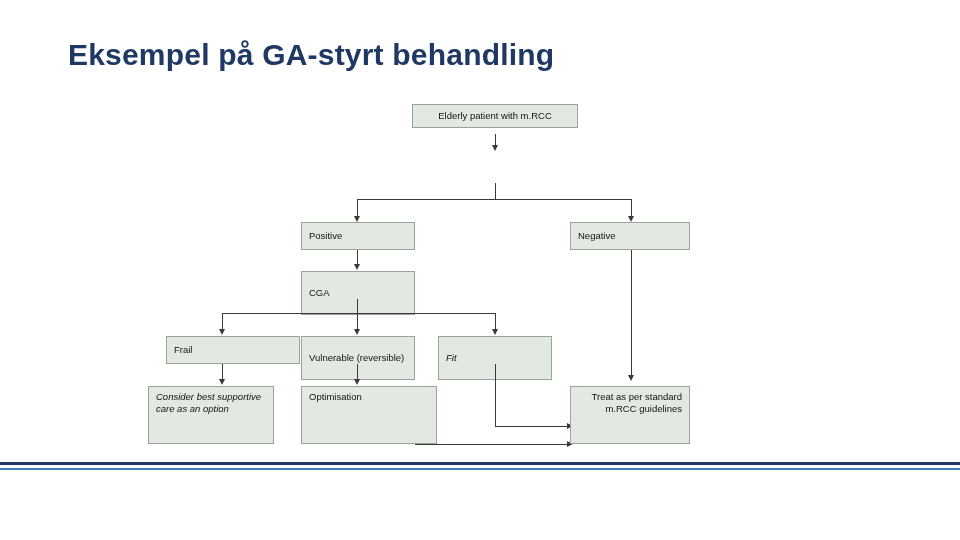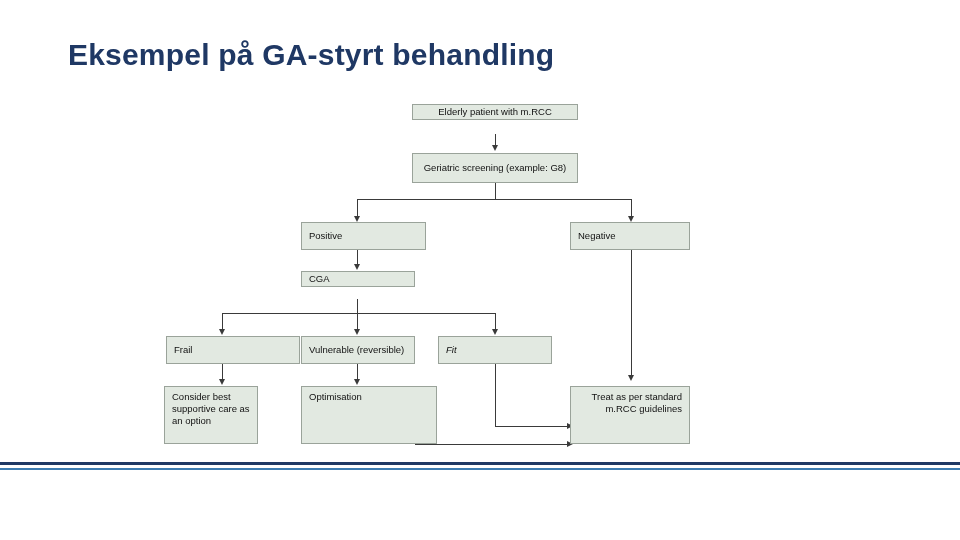"Elderly patient with m.RCC" div.node { height: 16px -> 24px }
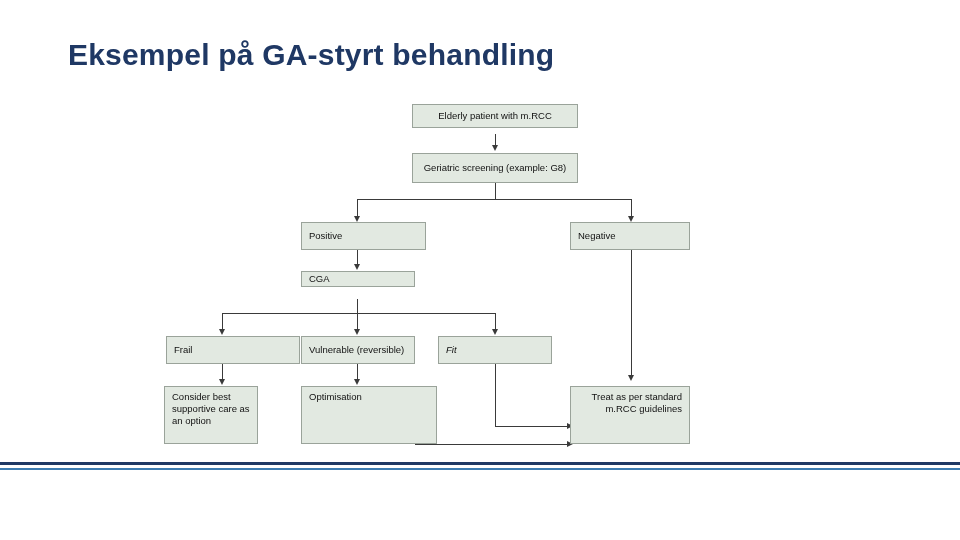"Geriatric screening (example: G8)" div.node { html: <div> <span>Geriatric screening (example: G8)</span> </div> -> none }
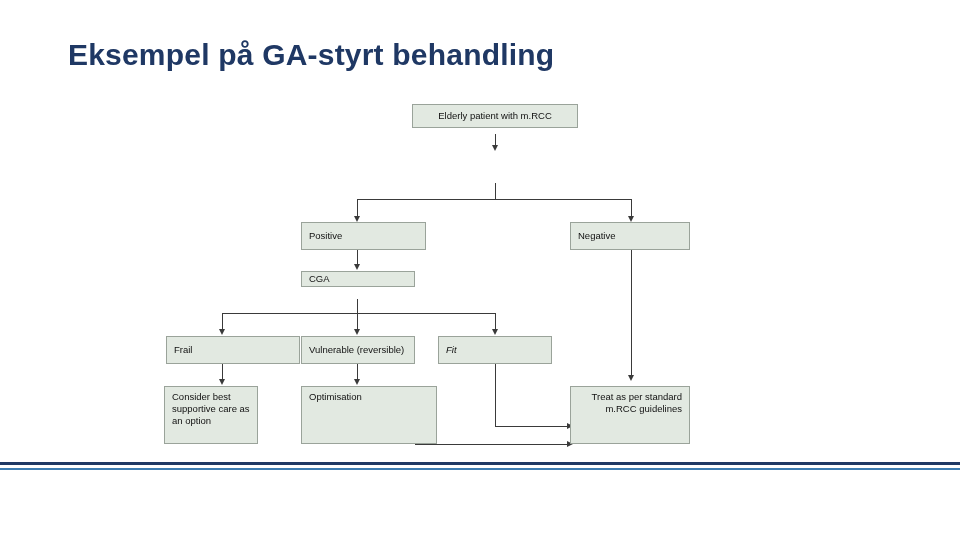"Positive" div.node { width: 125px -> 114px }
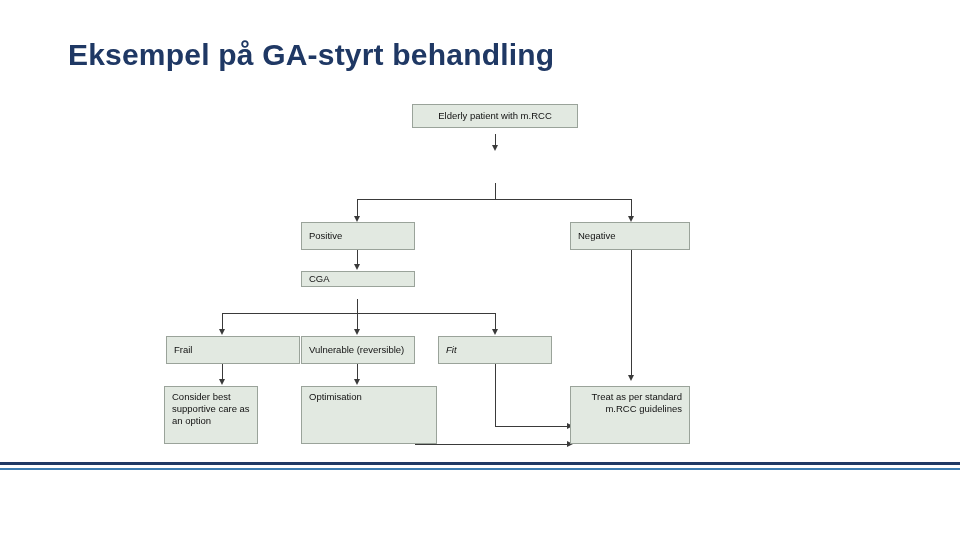"CGA" div.node { height: 16px -> 44px }
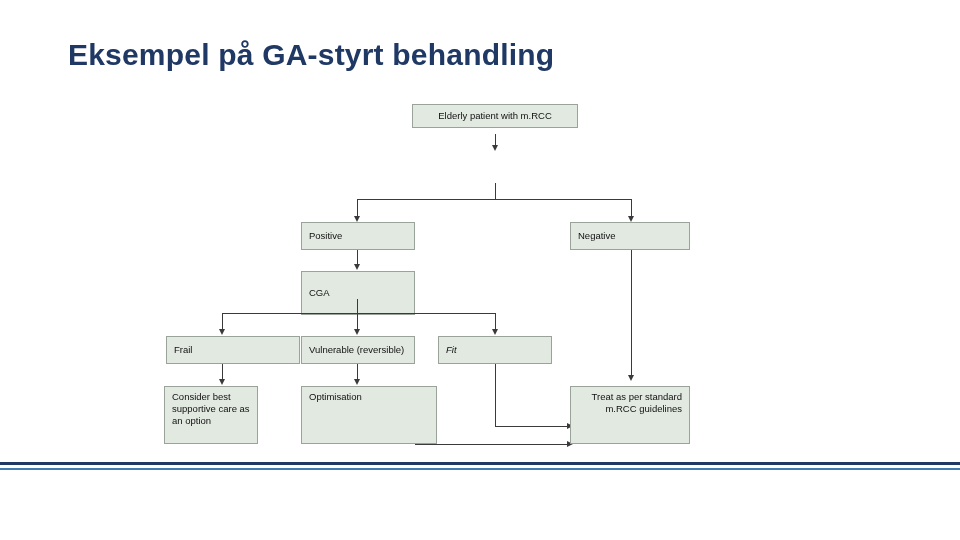"Vulnerable (reversible)" div.node { height: 28px -> 44px }
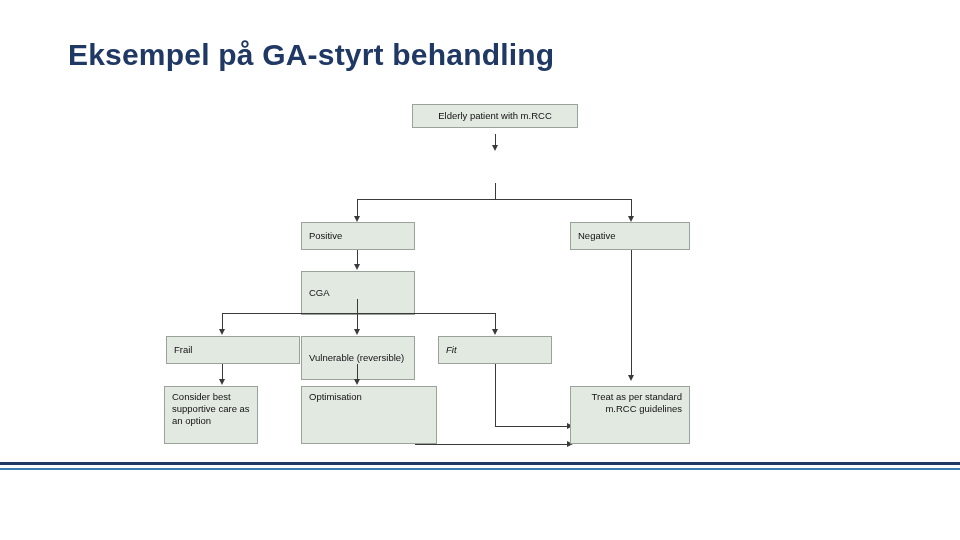"Fit" div.node { height: 28px -> 44px }
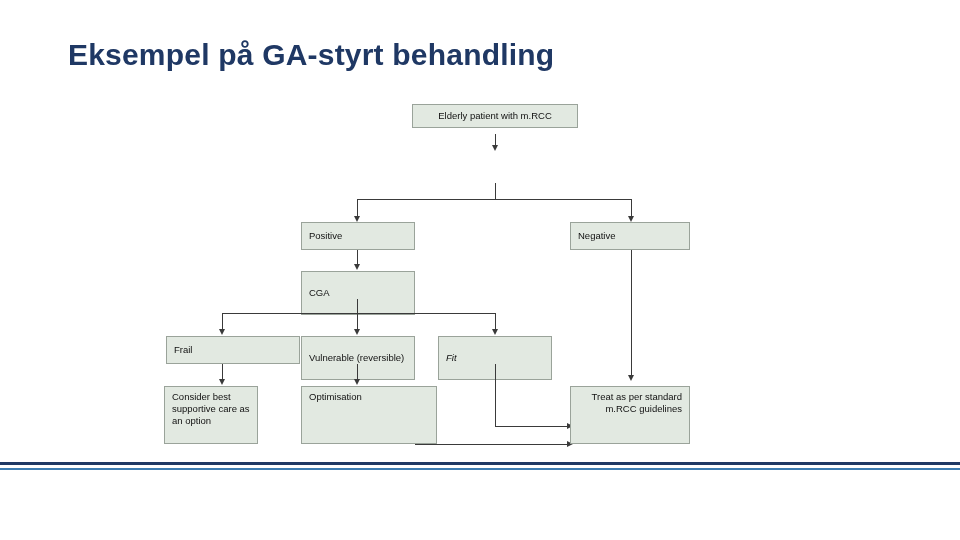"Consider best supportive care as" div.node { font-style: none -> italic; left: 164px -> 148px; width: 94px -> 126px }
